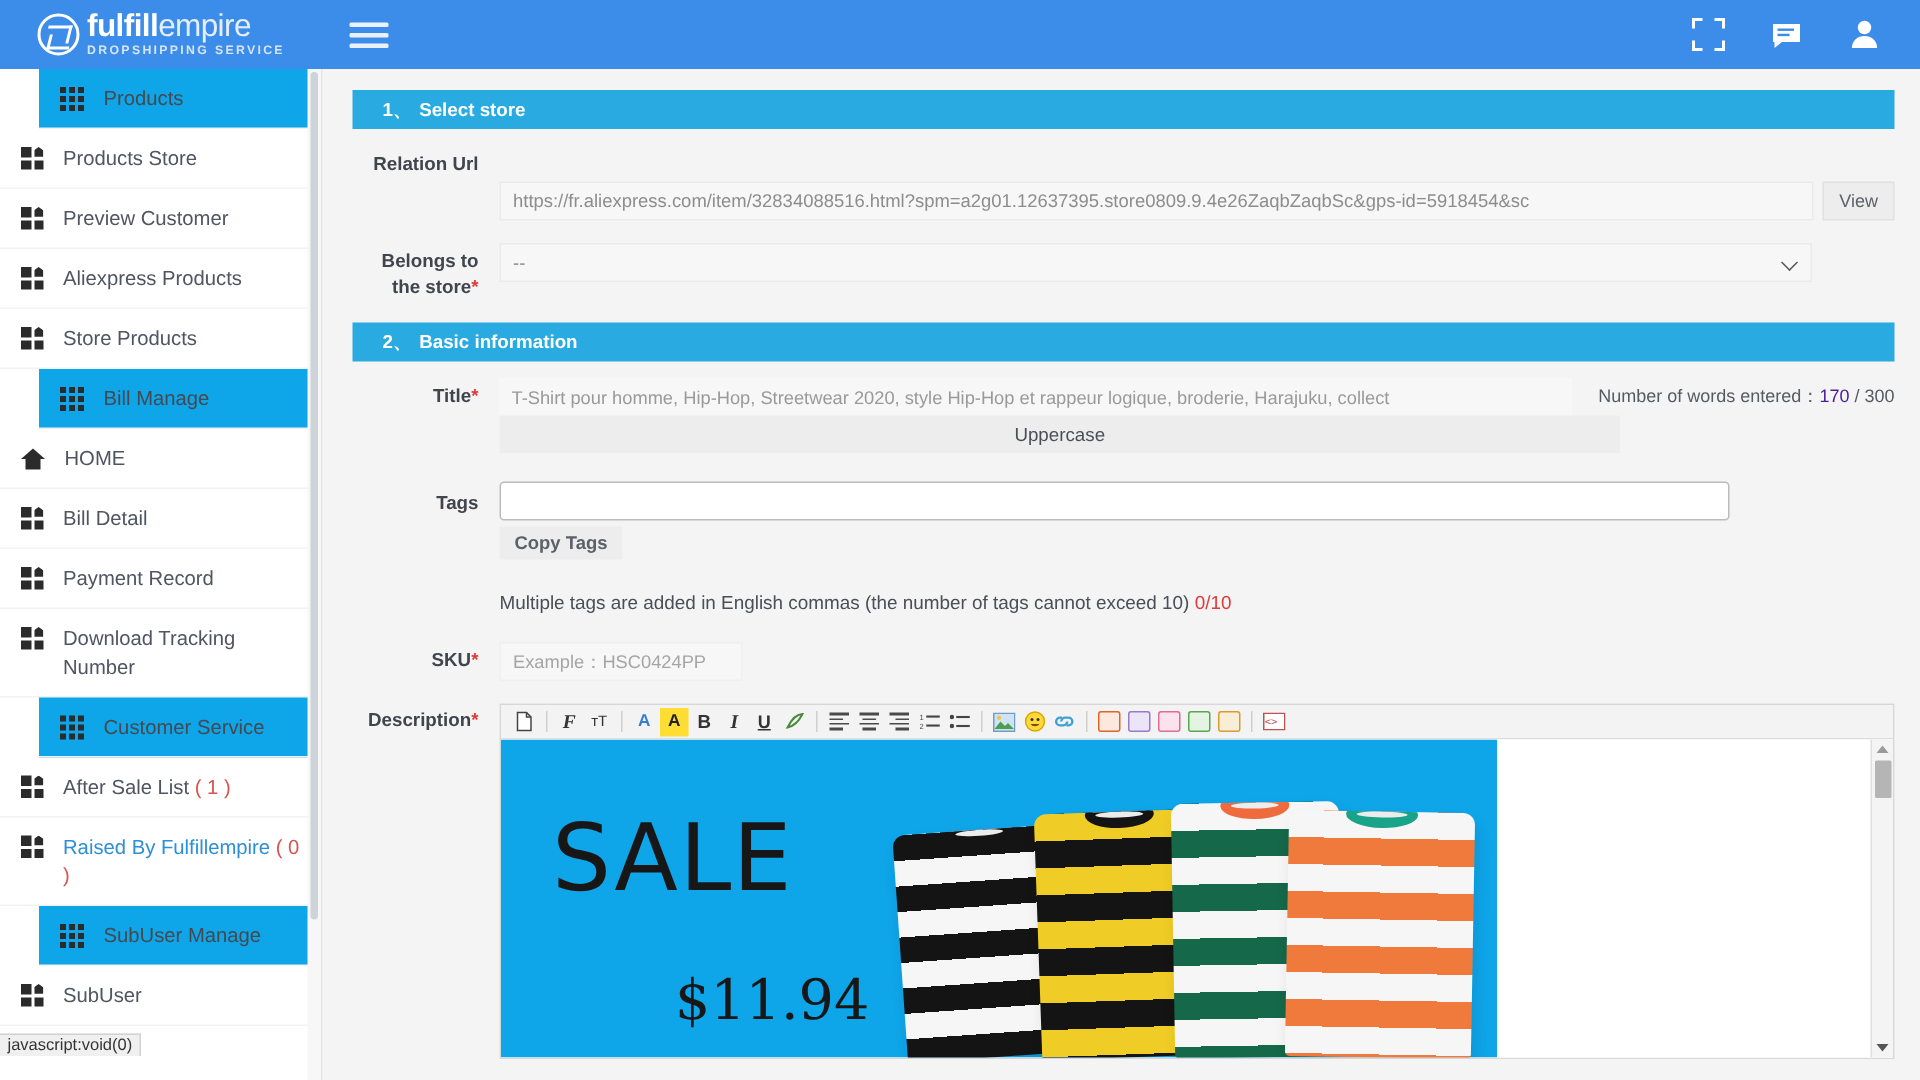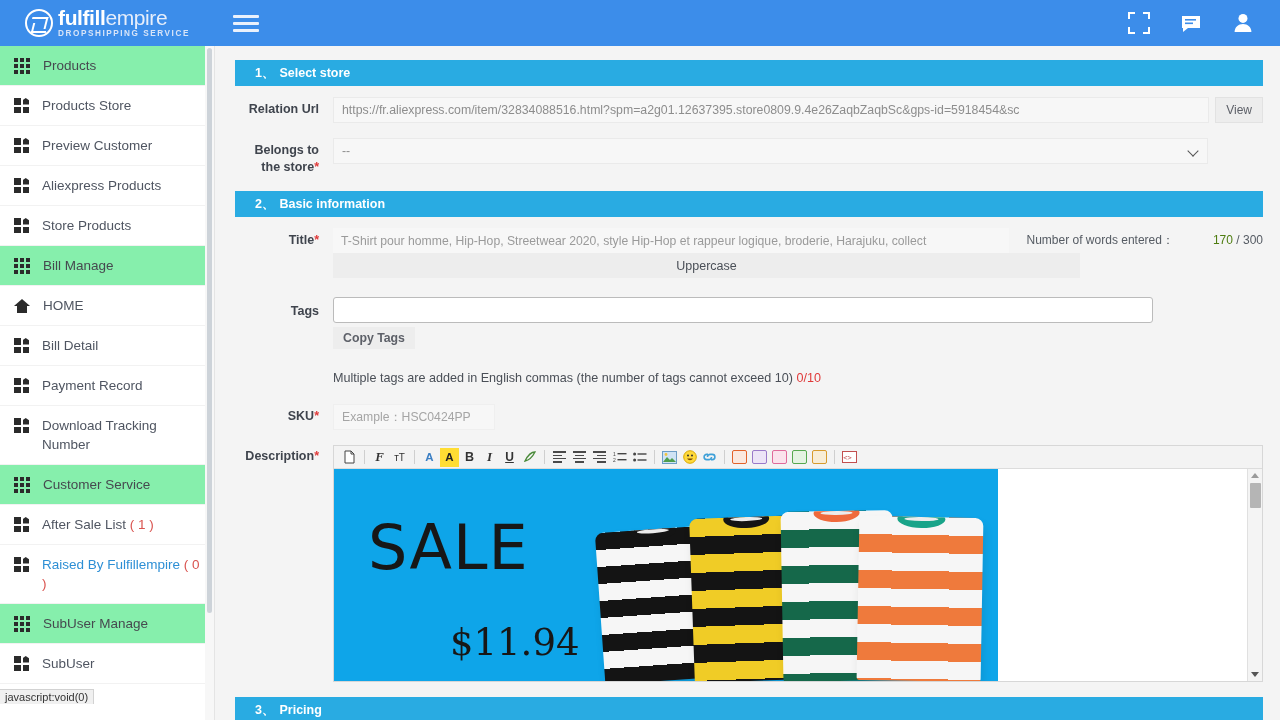"Products" .nav-item.header { background: #86efac -> #0ea5e9; margin-left: none -> 26px }
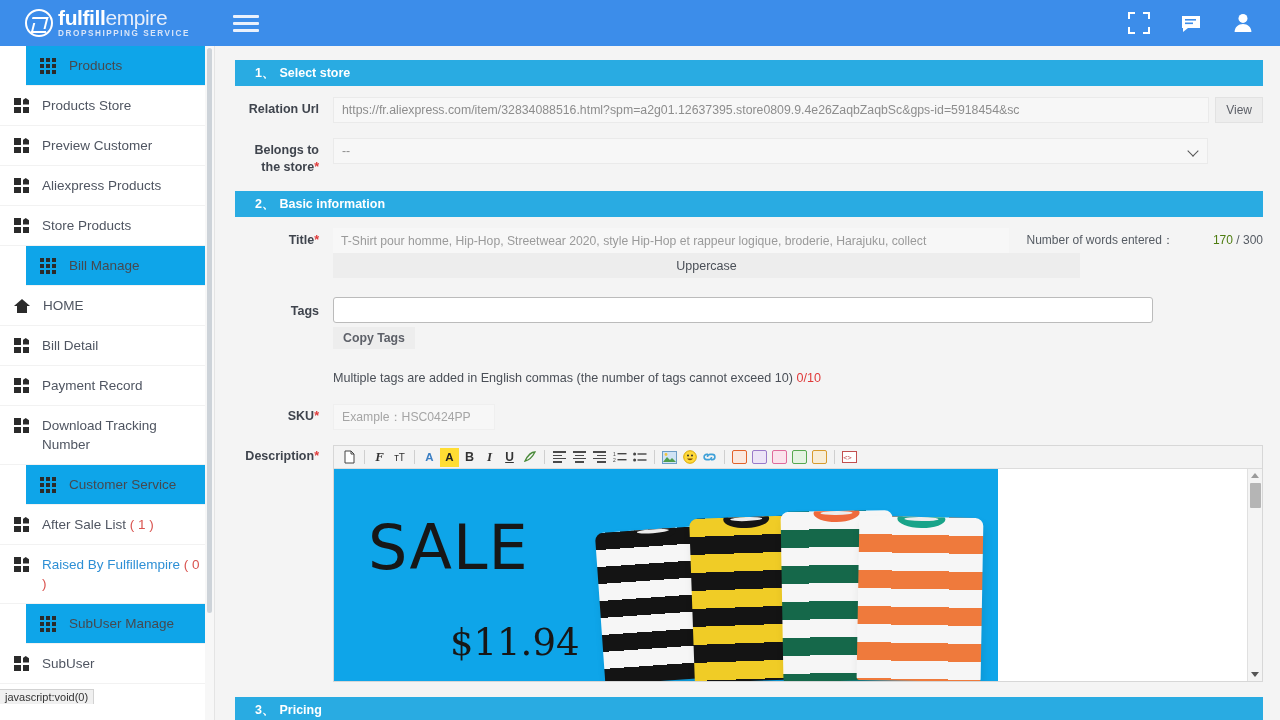"https://fr.aliexpress.com/item/328340885" div.fctl { margin-top: none -> 24px }
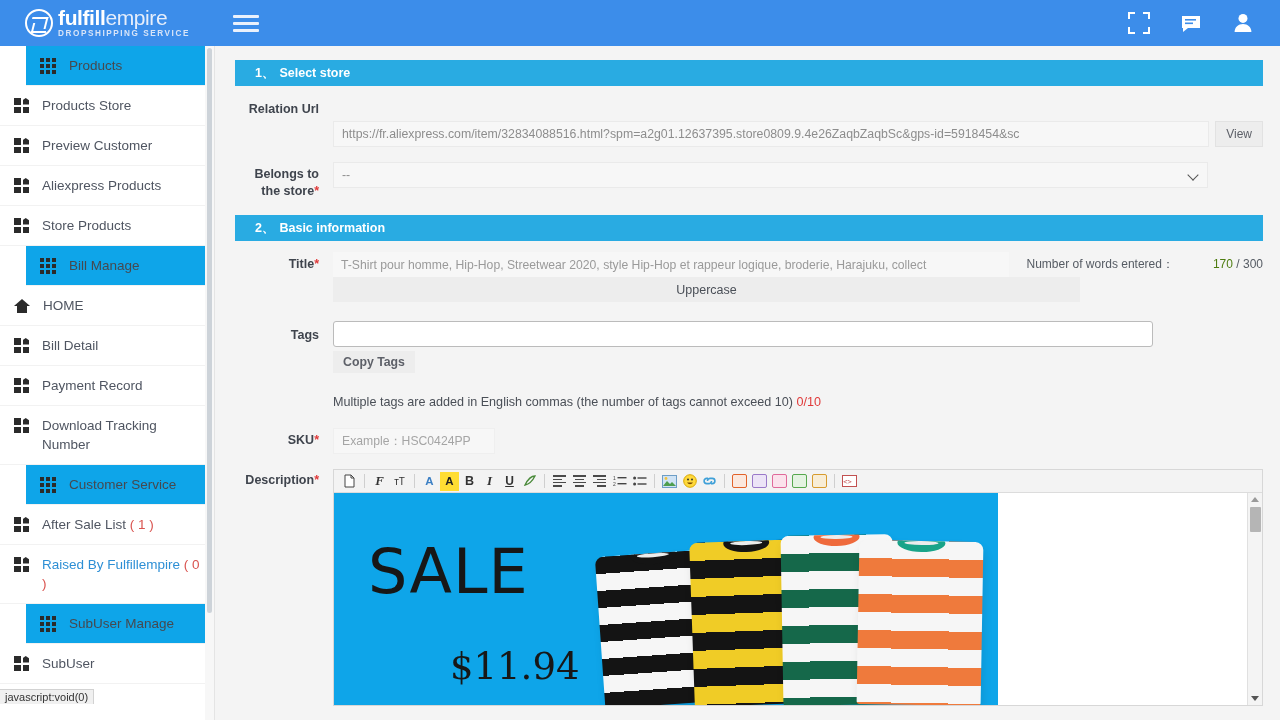"170" .wordcount .red { color: #4d7c0f -> #4c1d95; margin-left: 39px -> none }
